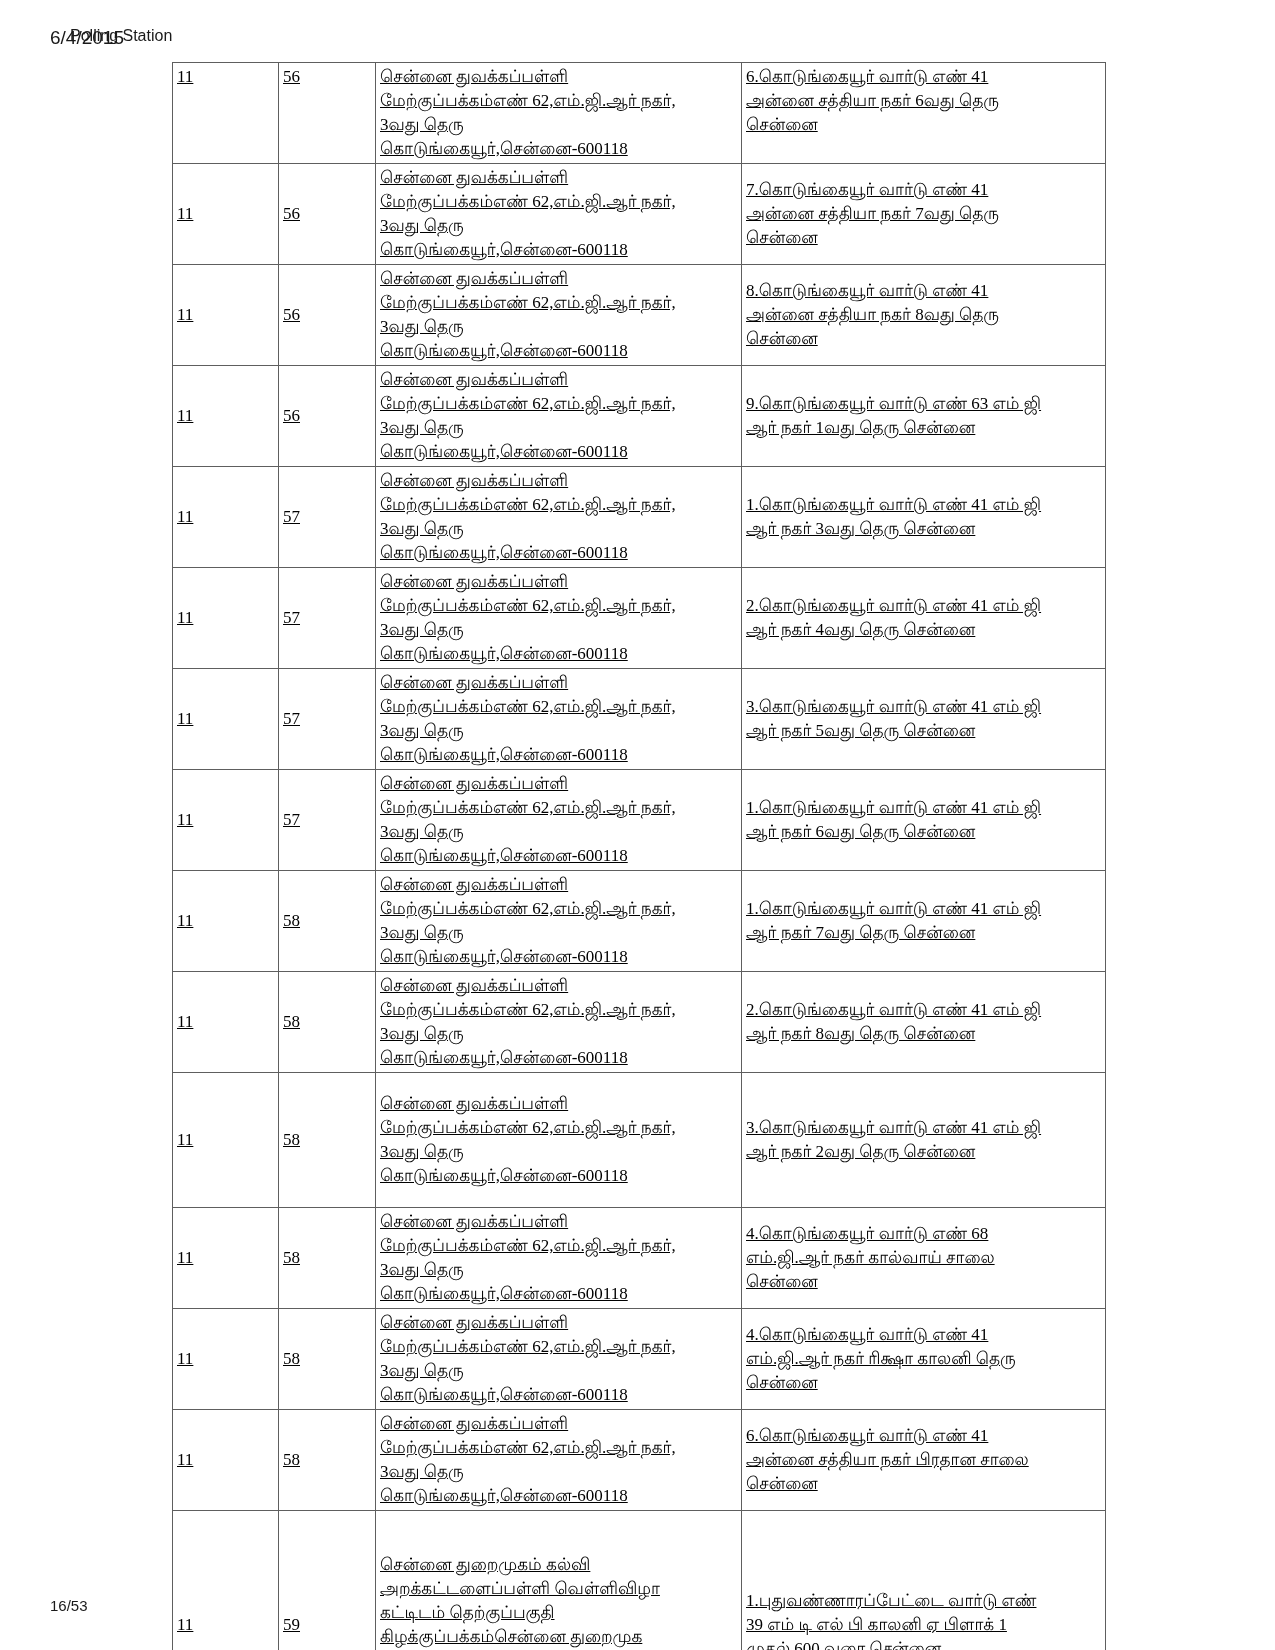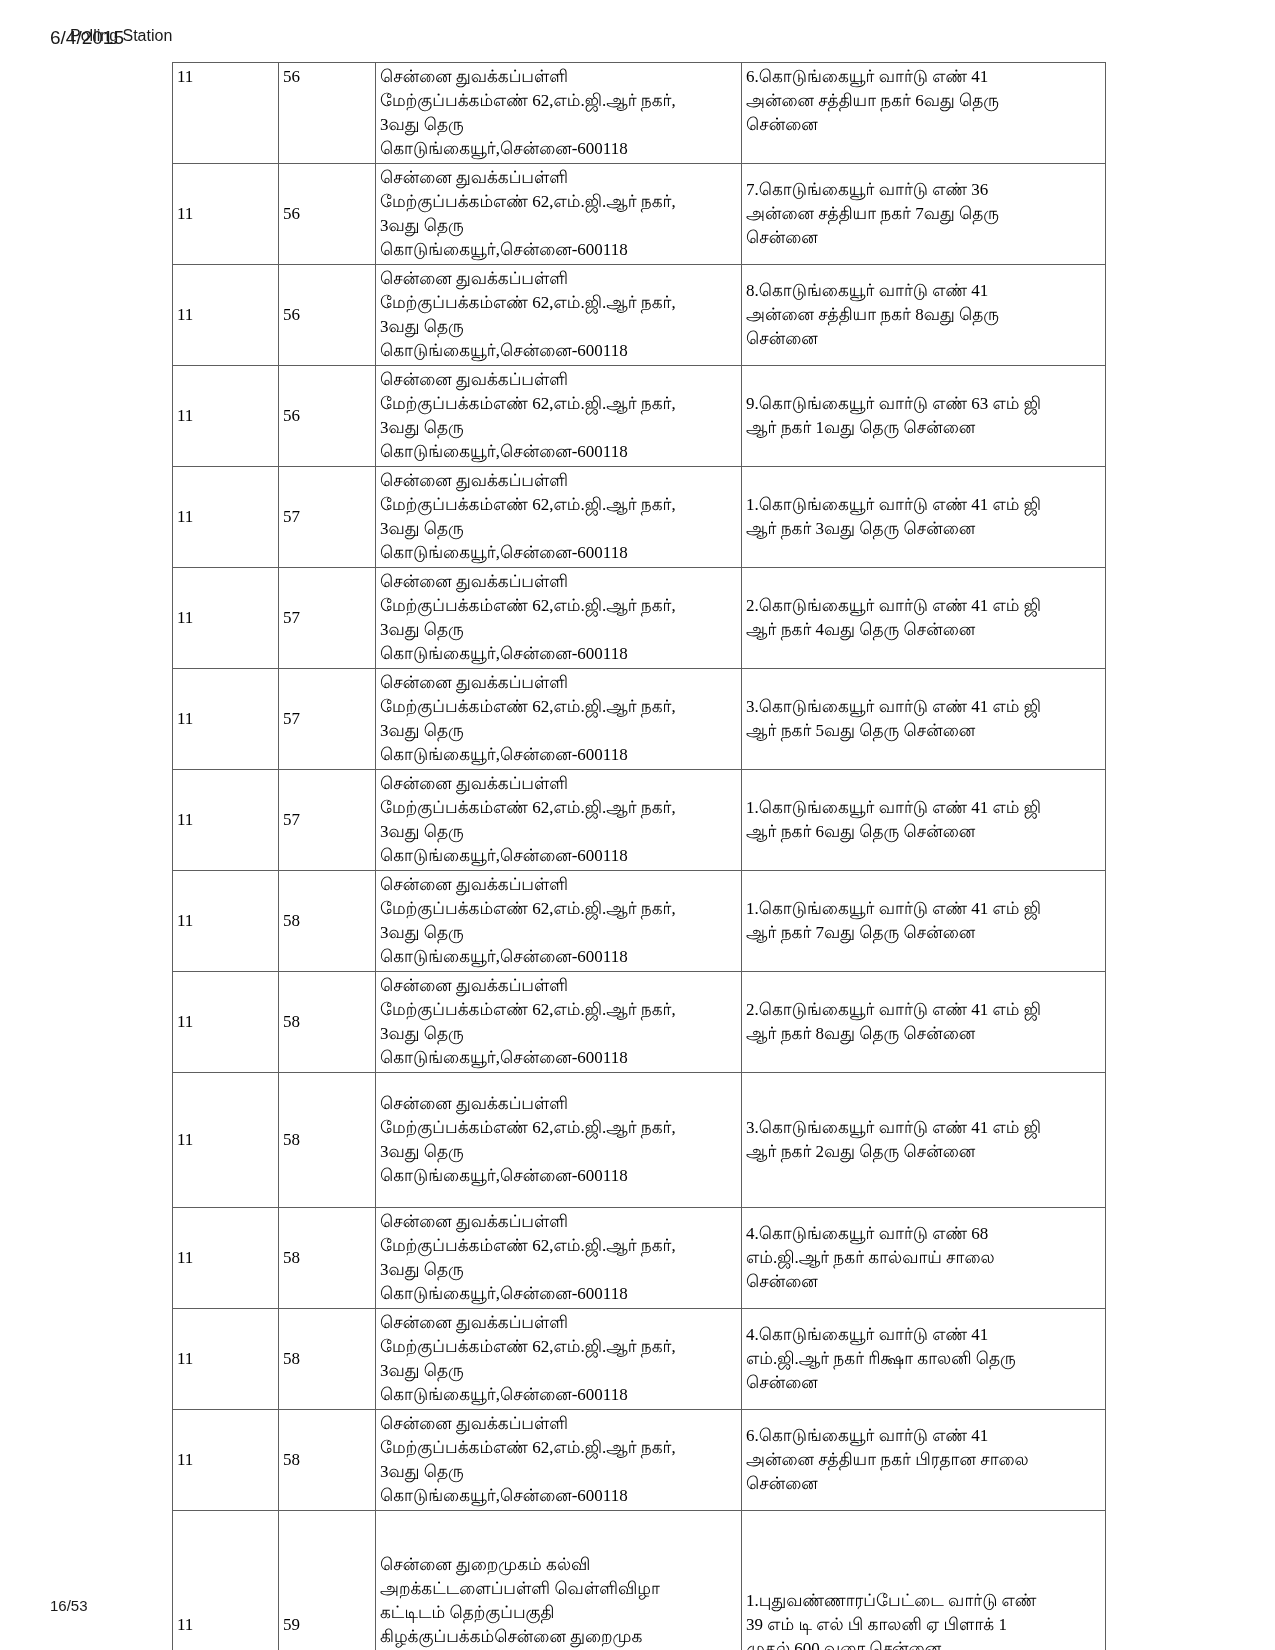"11" .ps-table td { text-decoration: none -> underline }
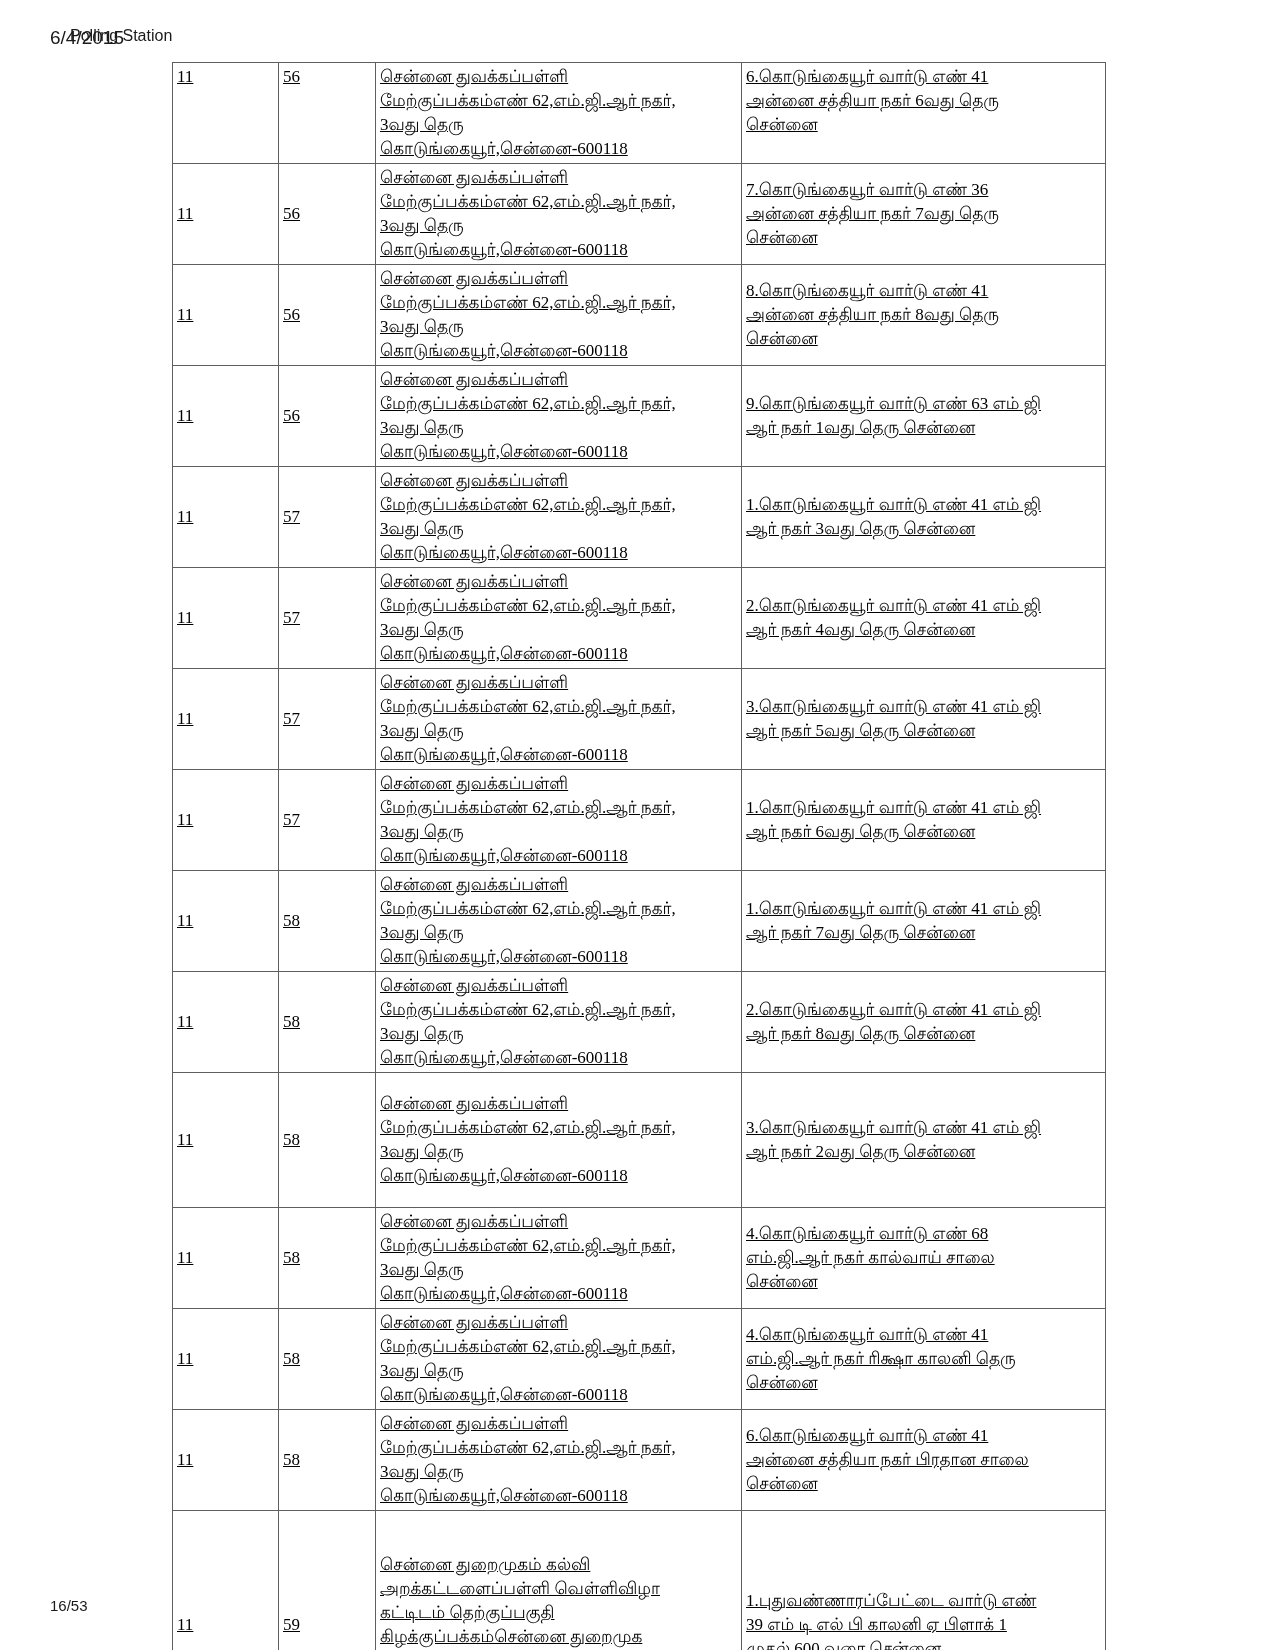"7.கொடுங்கையூர் வார்டு எண் 36" td { text: 36 -> 41 }
